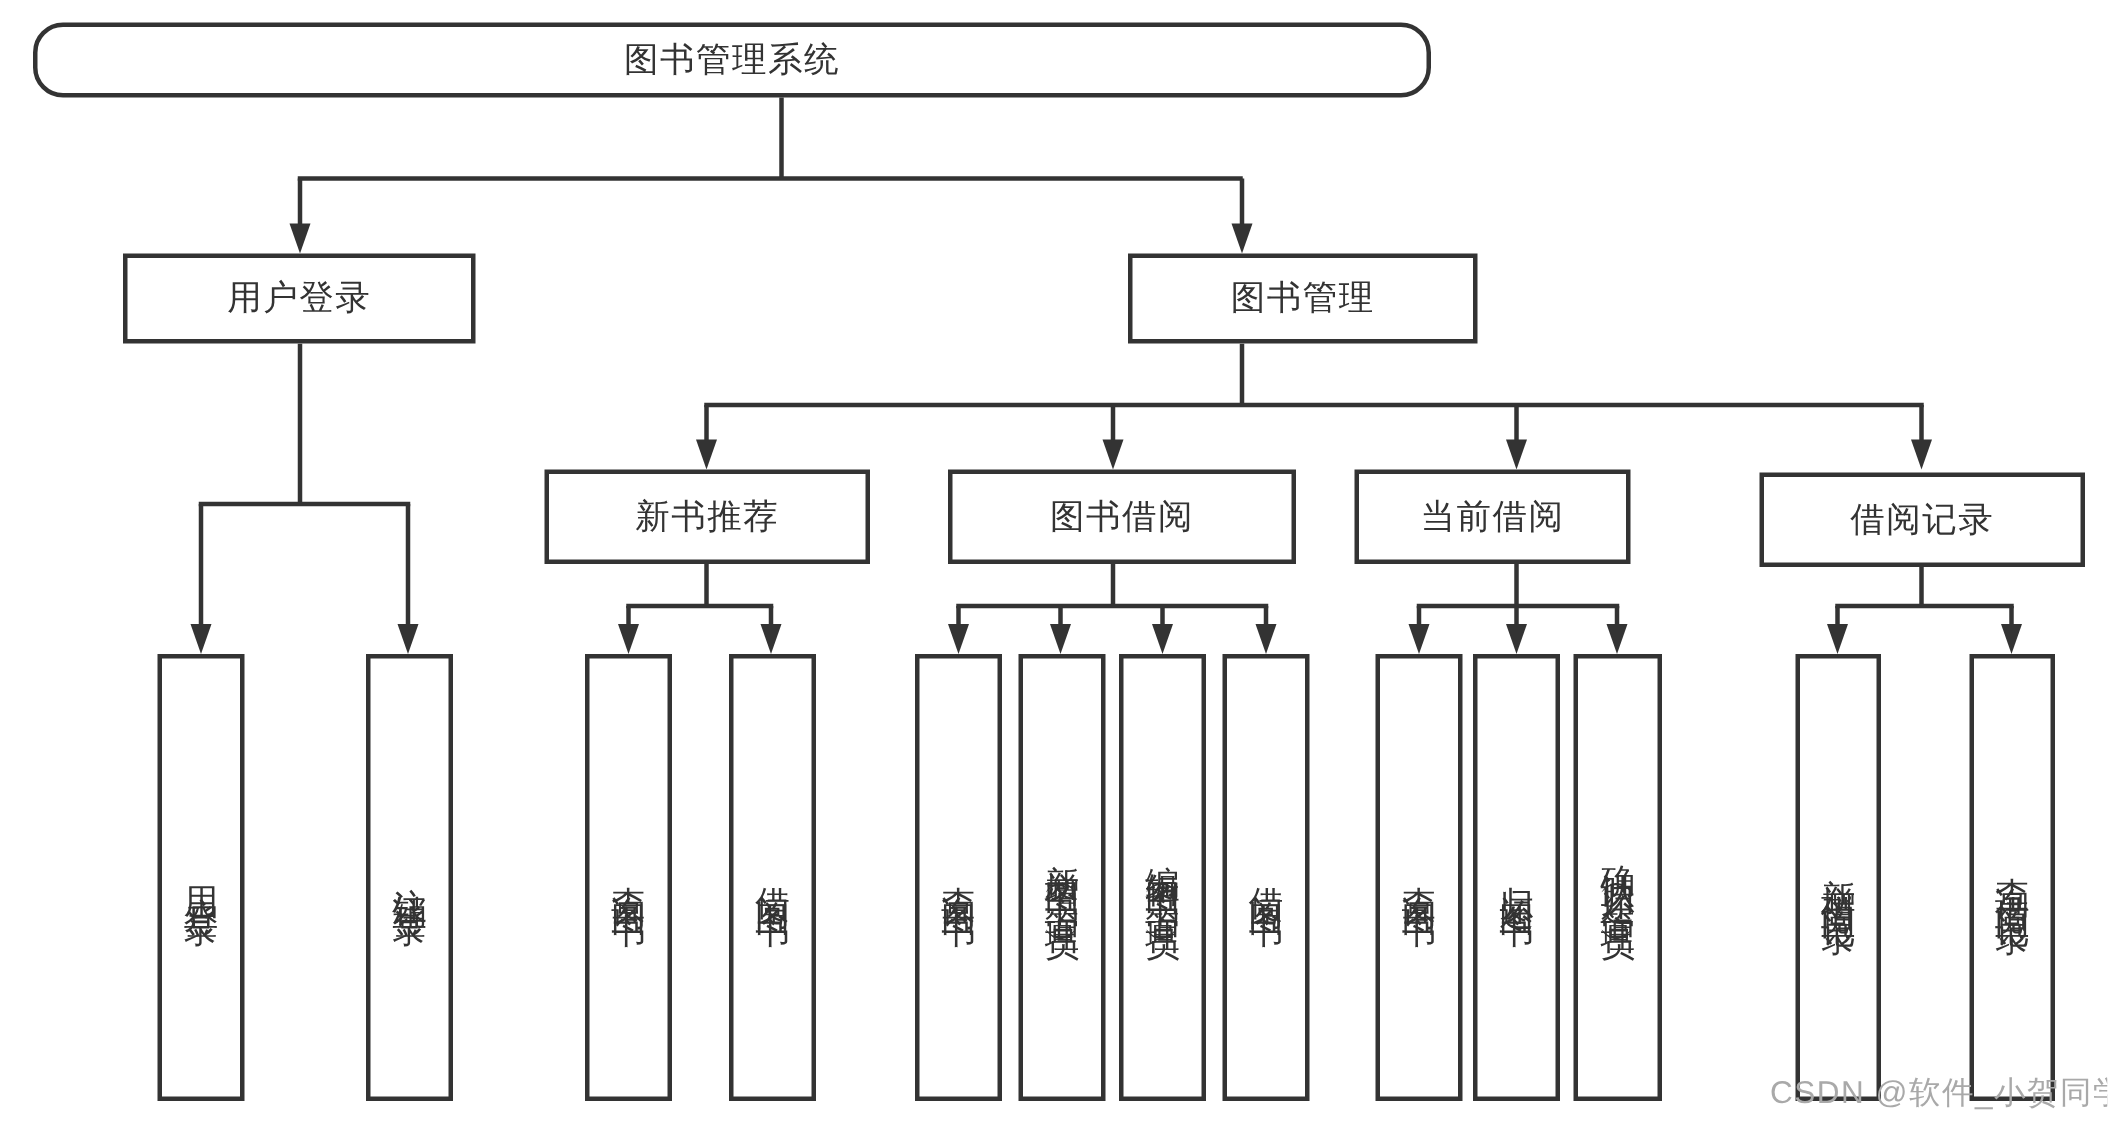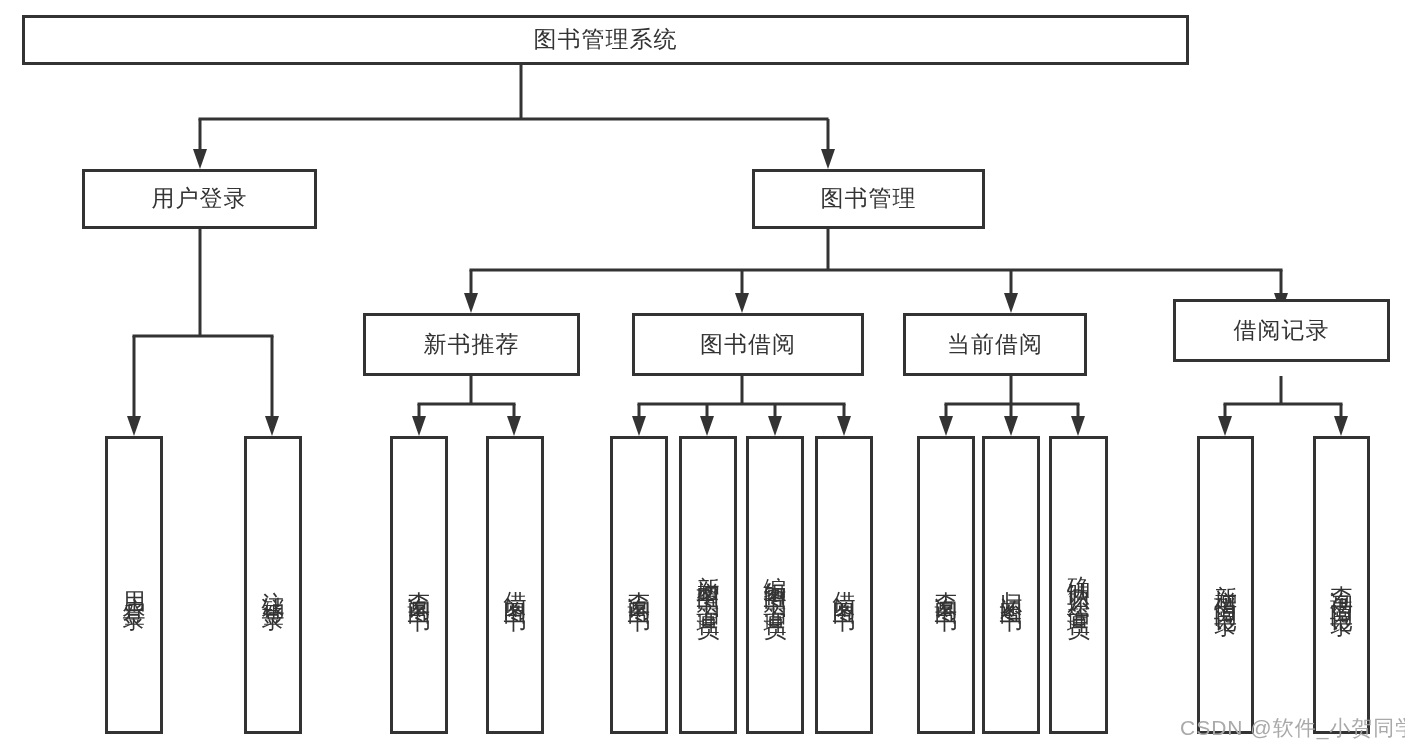"图书管理系统" div.box { border-radius: none -> 20px; width: 1167px -> 932px }
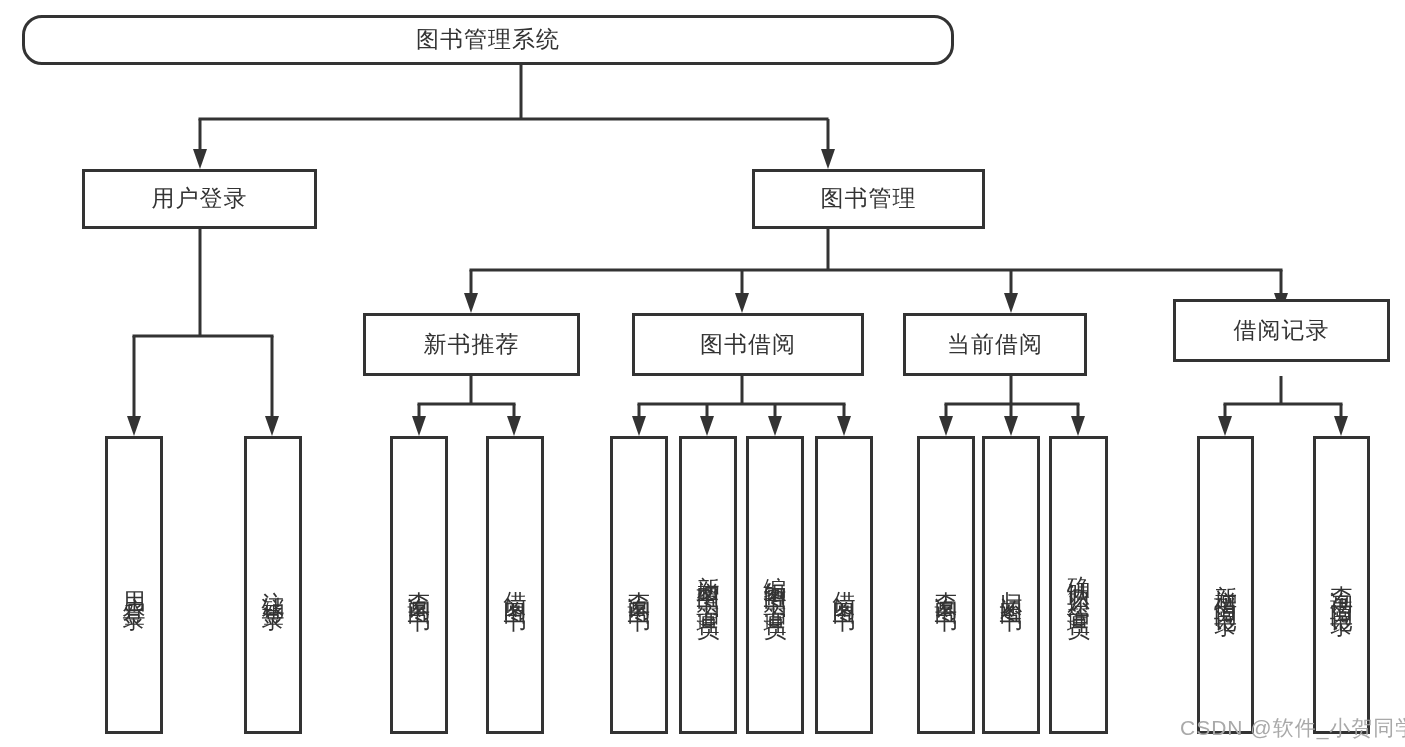"借阅记录" div.box { top: 299px -> 315px }
